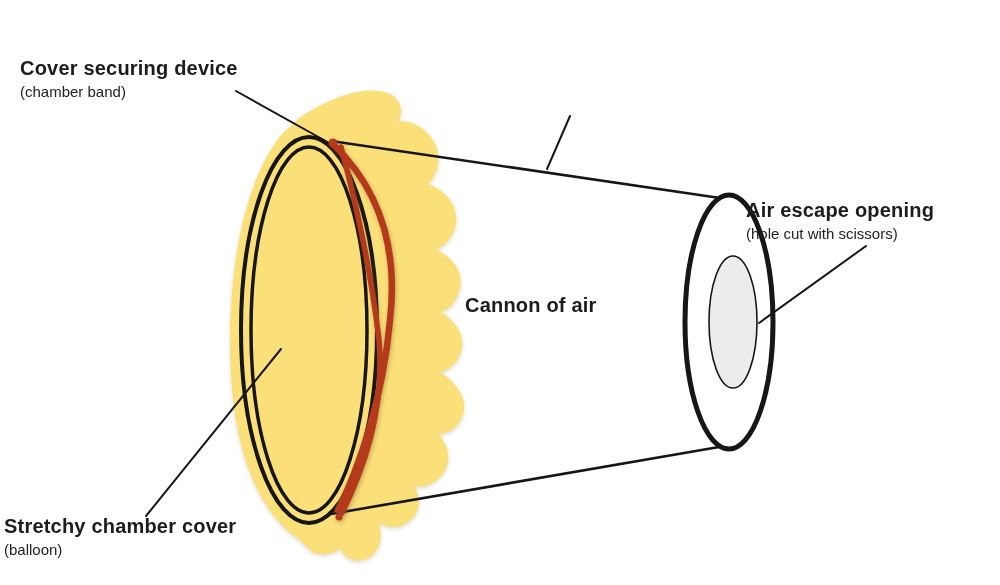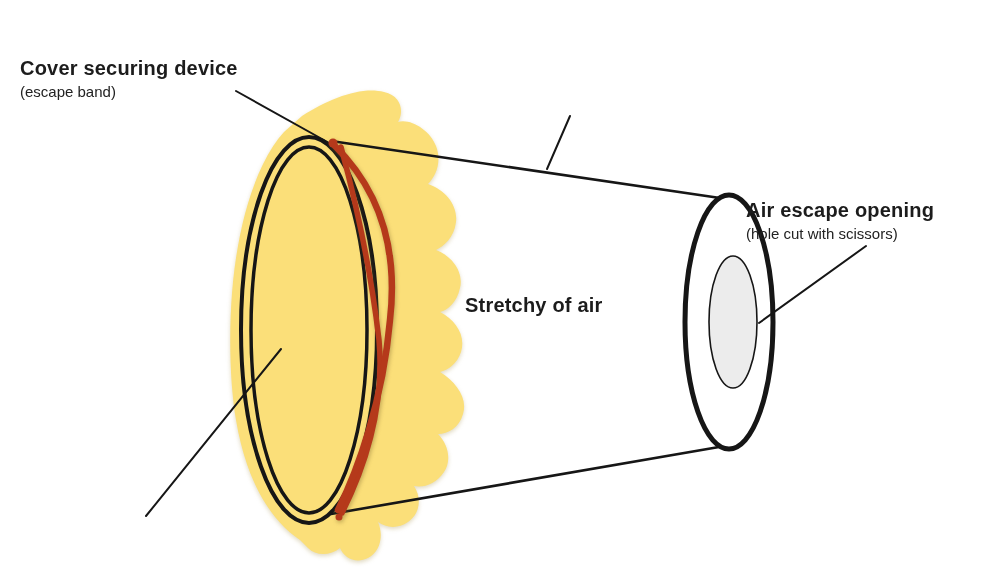"(escape band)" span.sub { text: escape -> chamber }
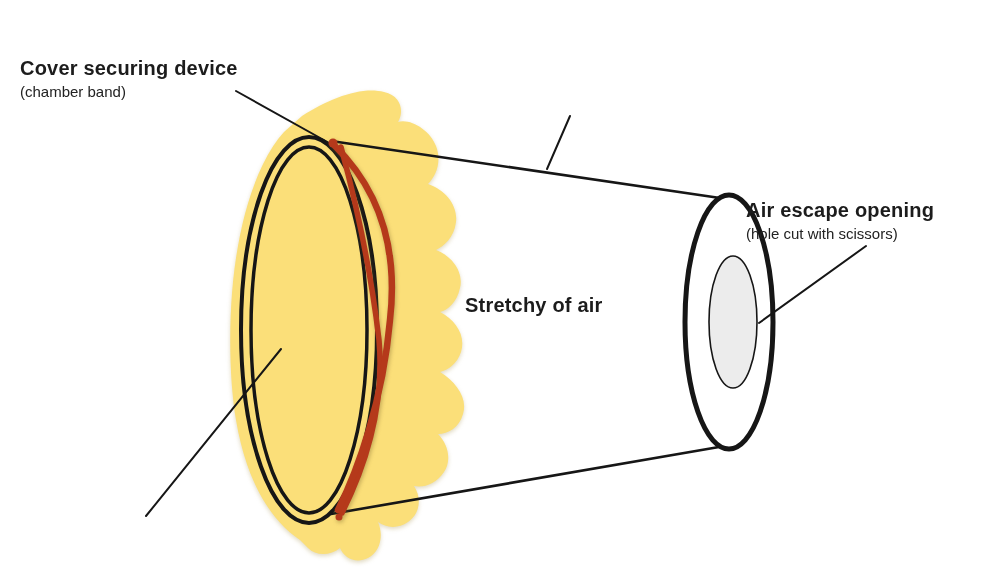"Stretchy of air" span.title { text: Stretchy -> Cannon }
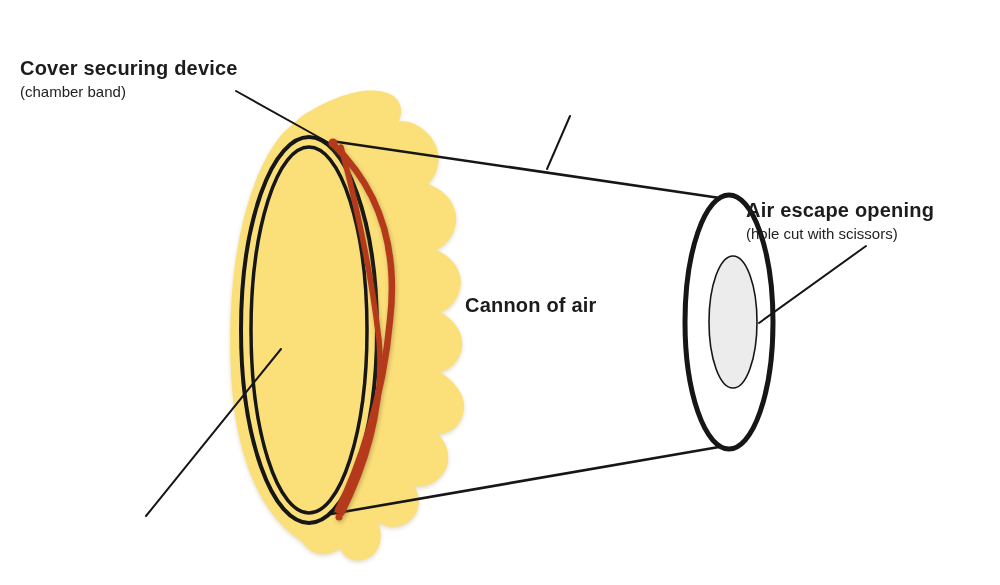"Stretchy chamber cover" div.label { html: none -> <div> <span>Stretchy chamber cover</span> <span>(balloon)</span> </div> }
